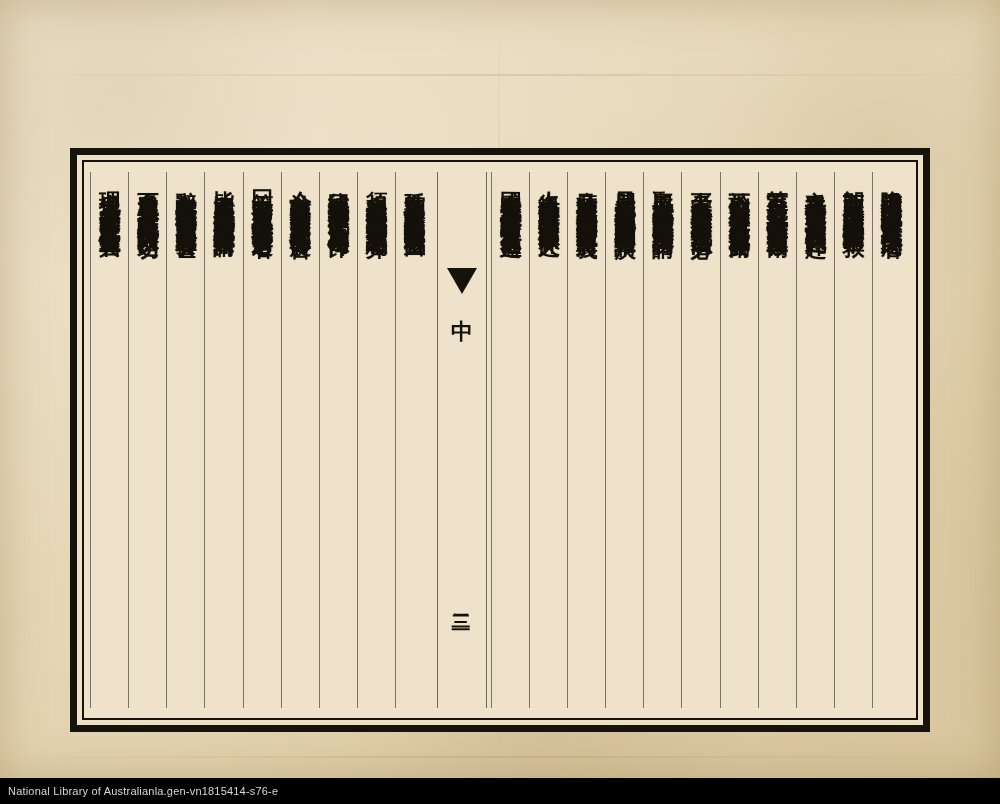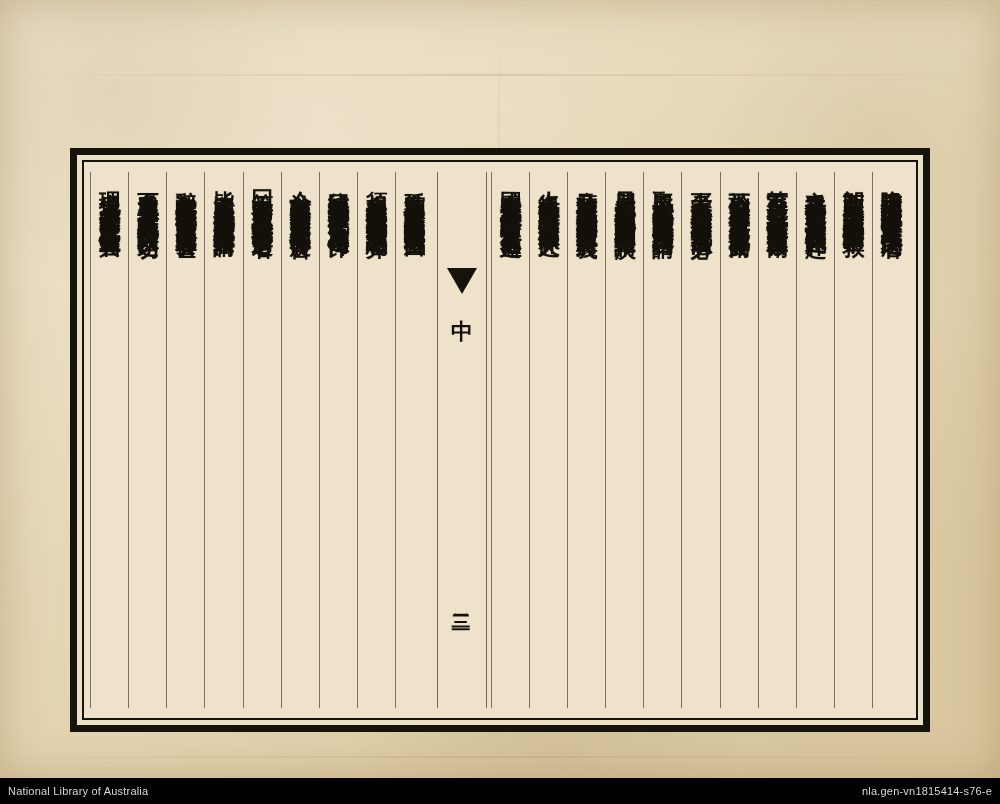"National Library of Australia" .credit-bar { justify-content: space-between -> none }
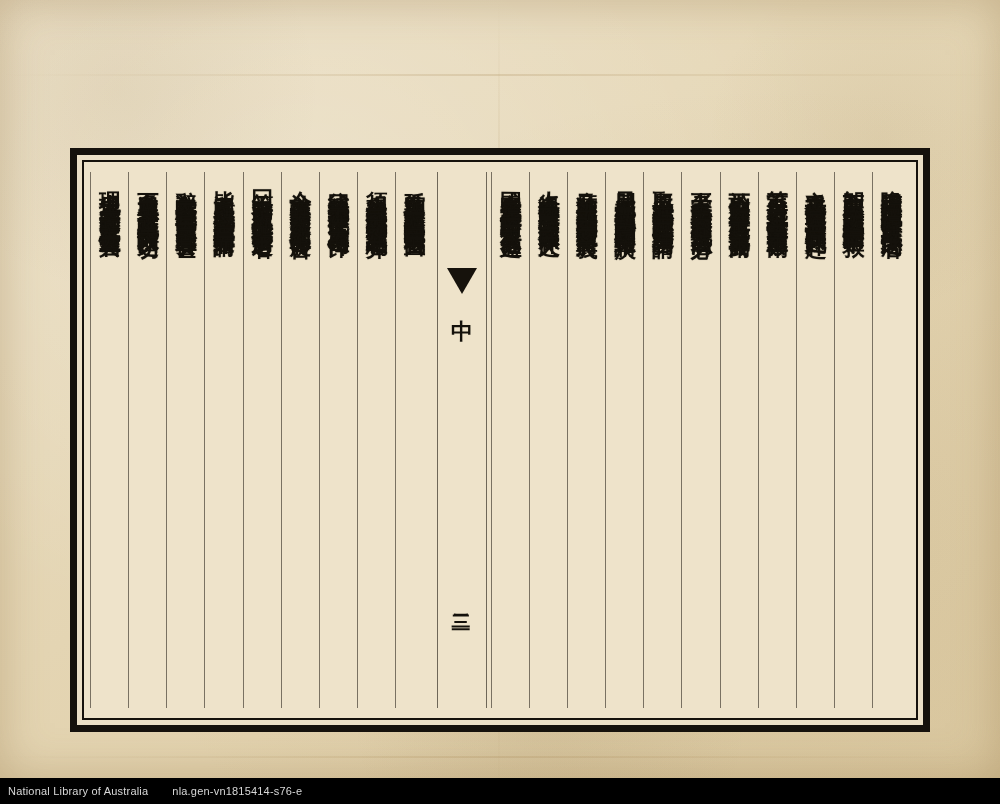"nla.gen-vn1815414-s76-e" .credit-right { padding-left: 24px -> none }
